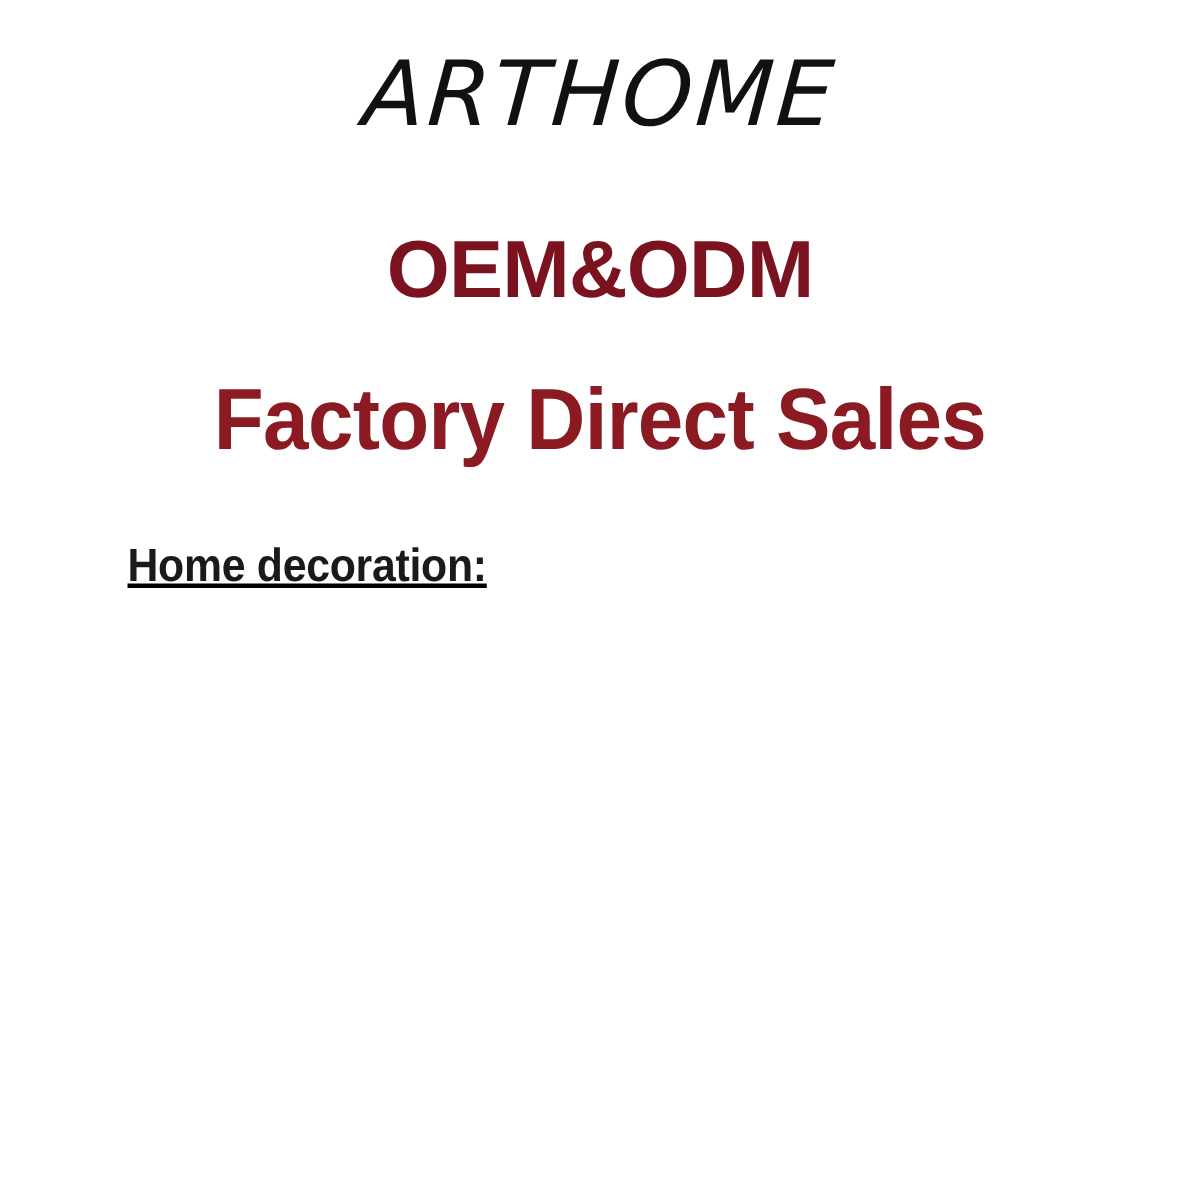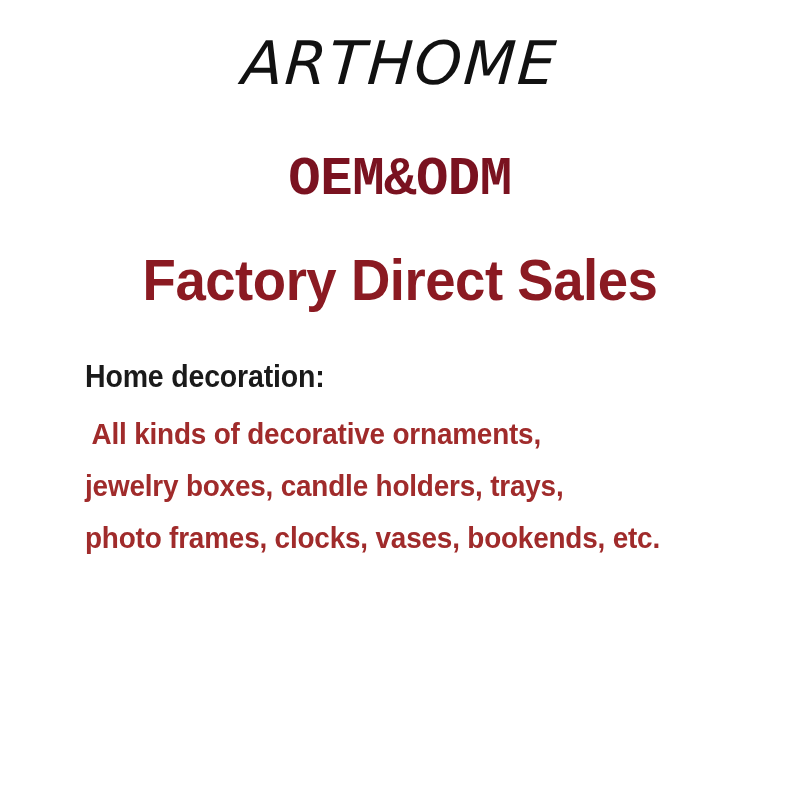"OEM&ODM" .headline-oem { font-family: Liberation Mono, monospace -> Liberation Sans, sans-serif }
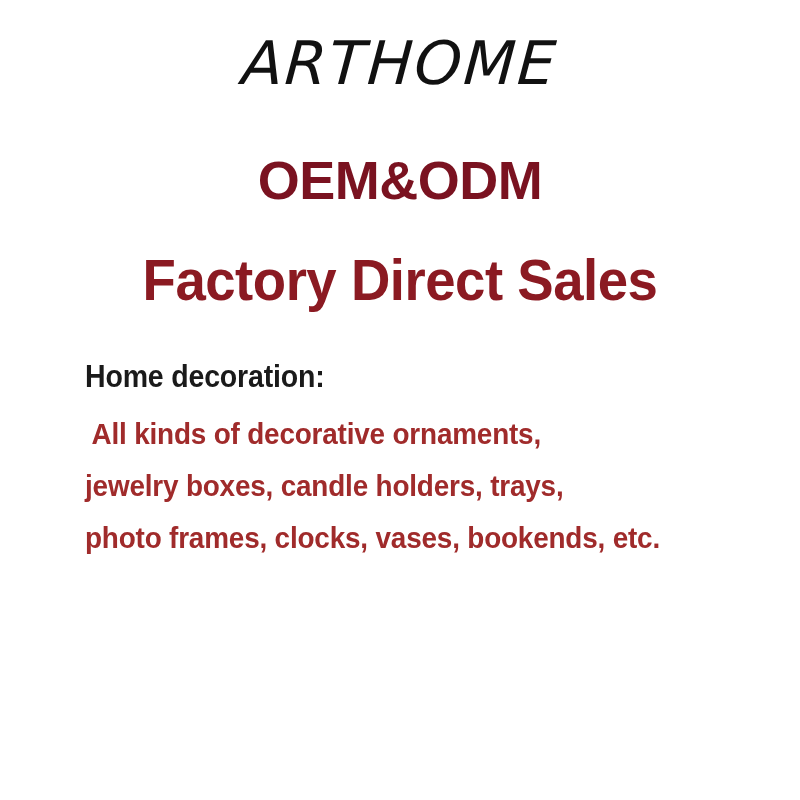"Home decoration:" .section { text-decoration: none -> underline }
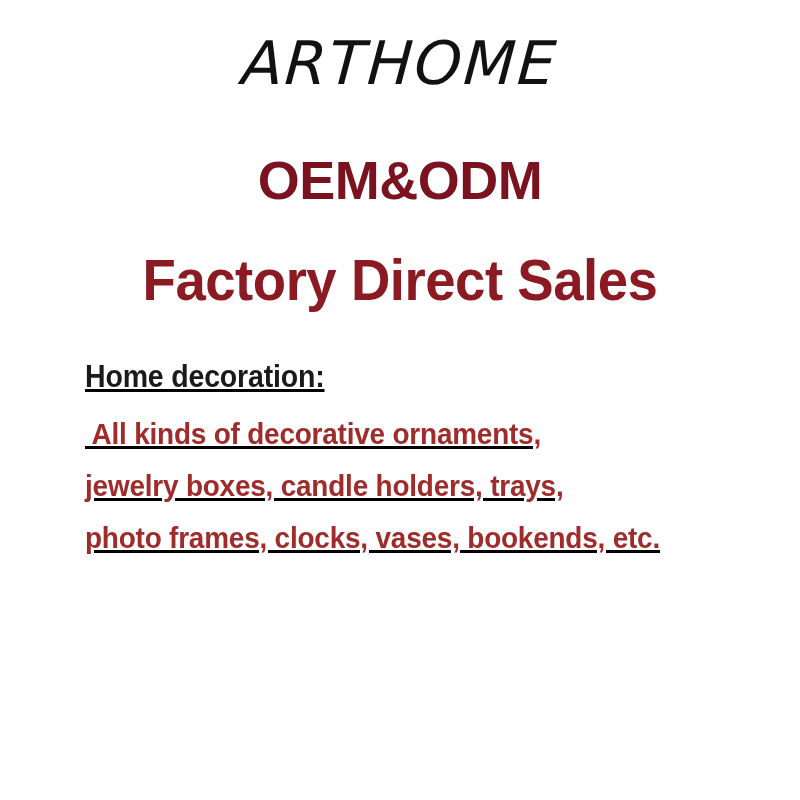"All kinds of decorative ornaments," div.section-lines { html: <div> <div> All kinds of decorative ornaments,</div> <div>jewelry boxes, candle holders, trays,</div> <div>photo frames, clocks, vases, bookends, etc.</div> </div> -> none }
